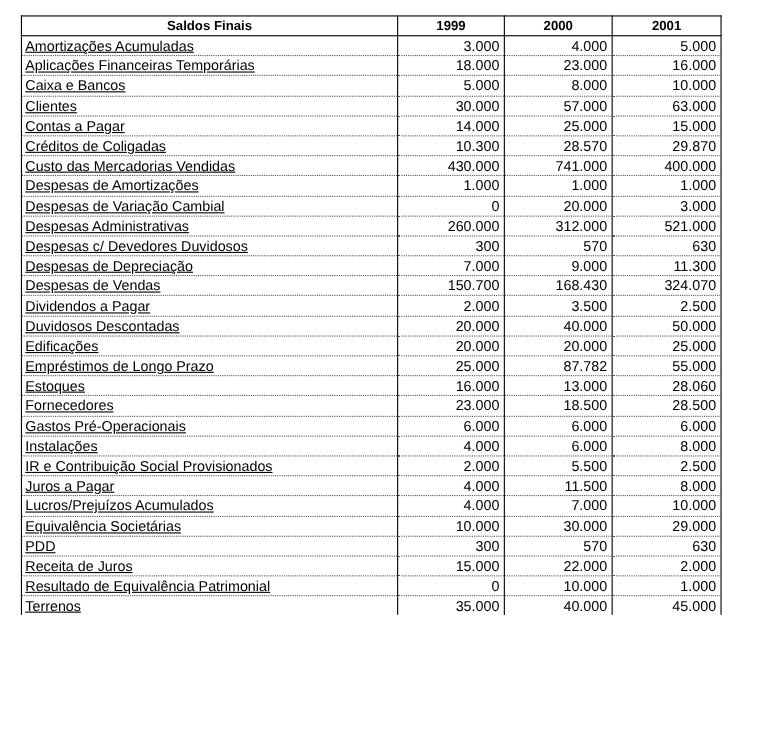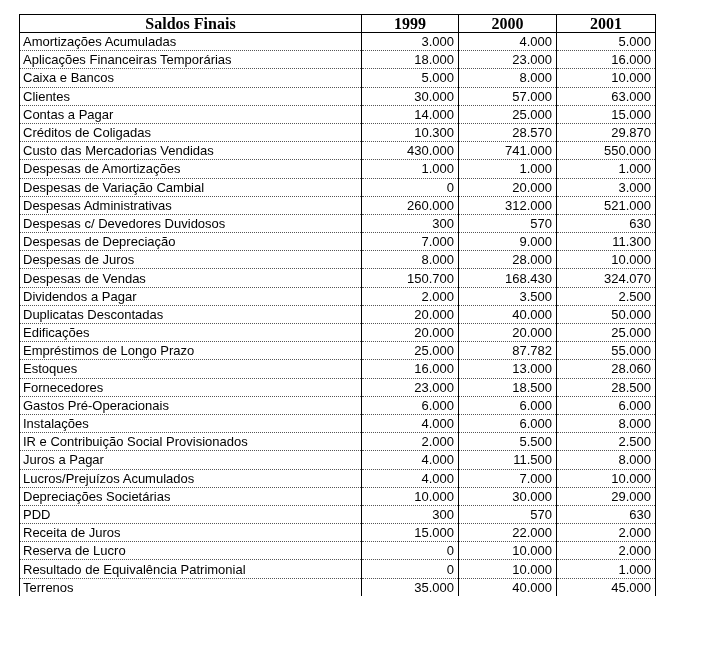"Saldos Finais" th { font-family: Liberation Serif, serif -> none; font-size: 16px -> 12px }
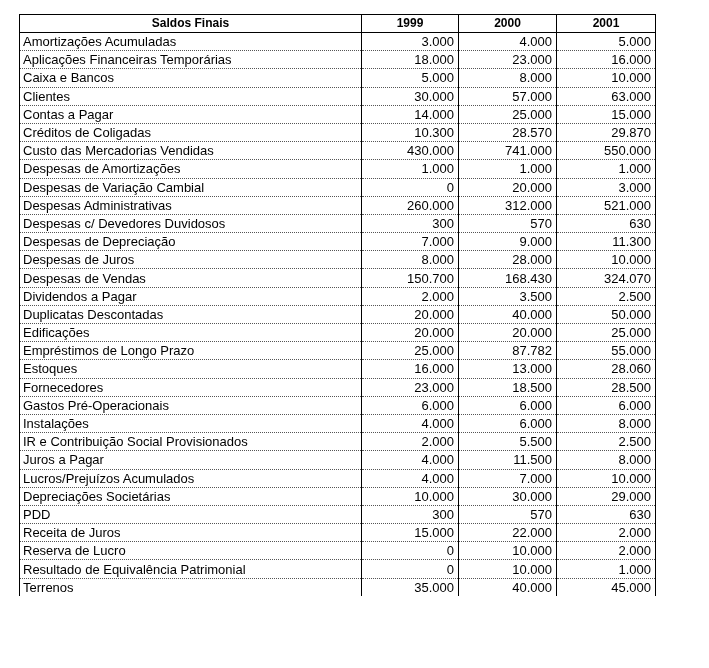"Amortizações Acumuladas" td.lbl { text-decoration: none -> underline }
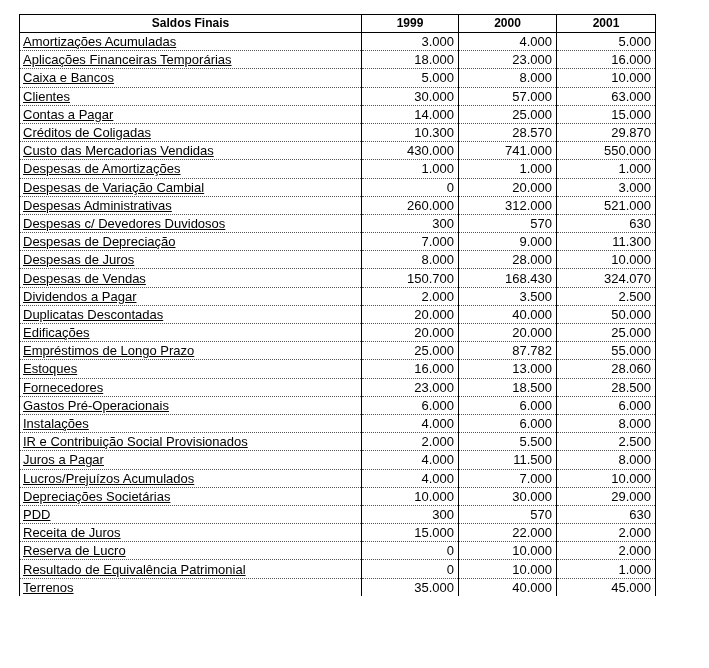"550.000" td.num { text: 550.000 -> 400.000 }
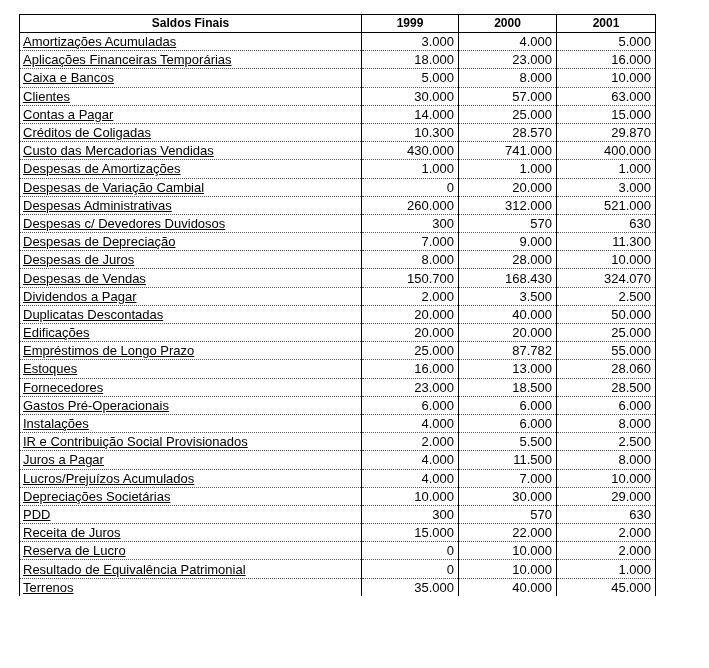"Despesas de Juros" tr { html: <tr> <td>Despesas de Juros</td> <td>8.000</td> <td>28.000</td> <td>10.000</td> </tr> -> none }
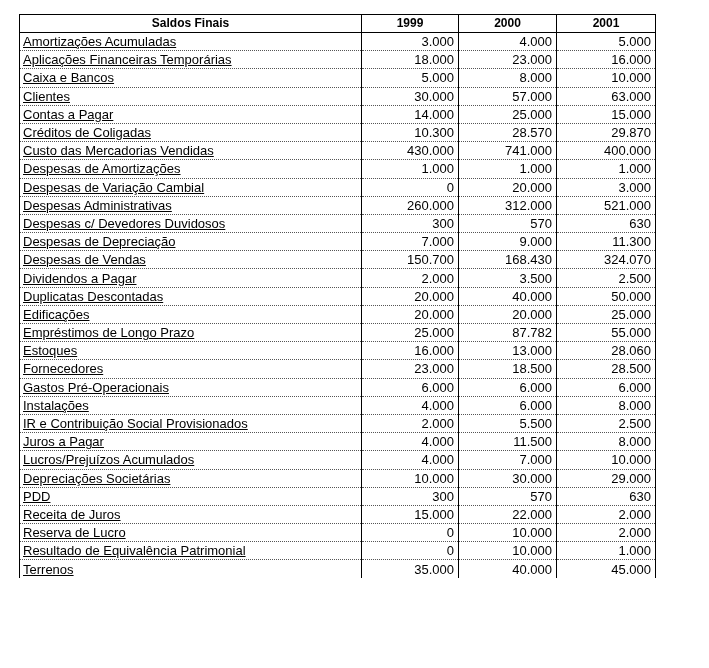"Duplicatas Descontadas" td.lbl { text: Duplicatas -> Duvidosos }
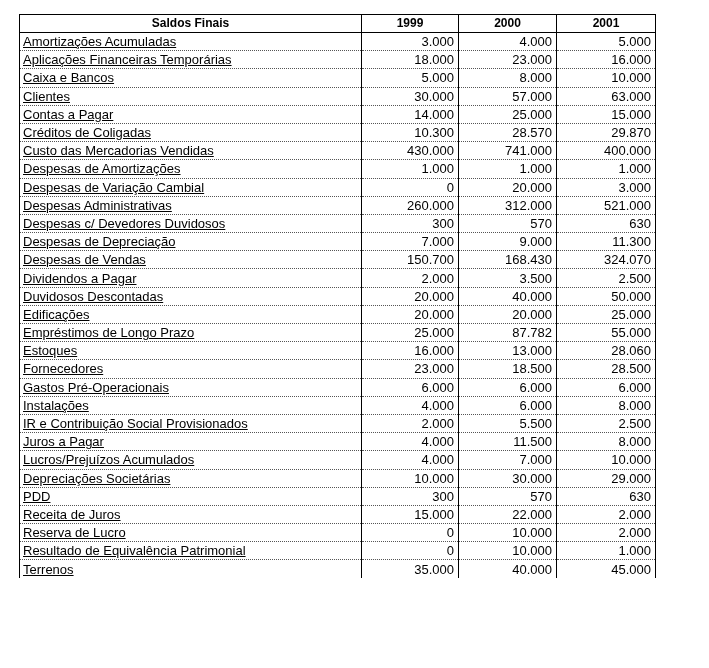"Depreciações Societárias" td.lbl { text: Depreciações -> Equivalência }
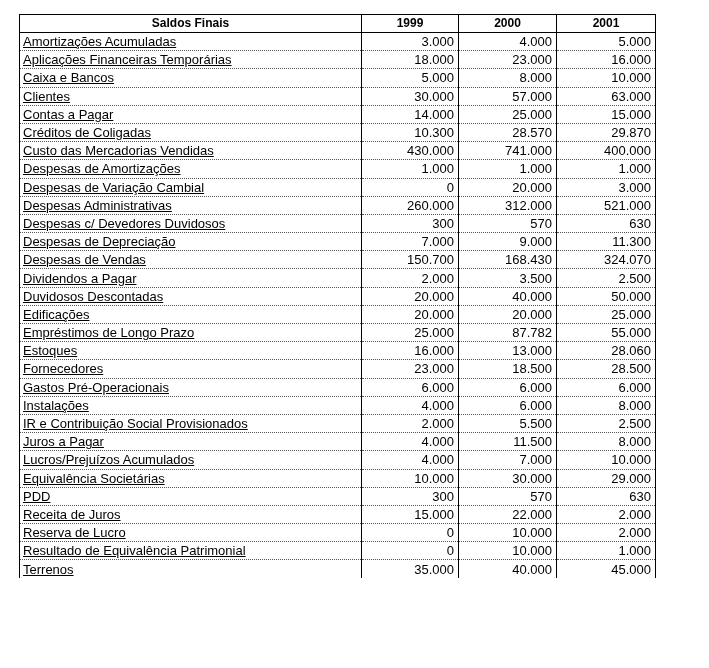"Reserva de Lucro" tr { html: <tr> <td>Reserva de Lucro</td> <td>0</td> <td>10.000</td> <td>2.000</td> </tr> -> none }
